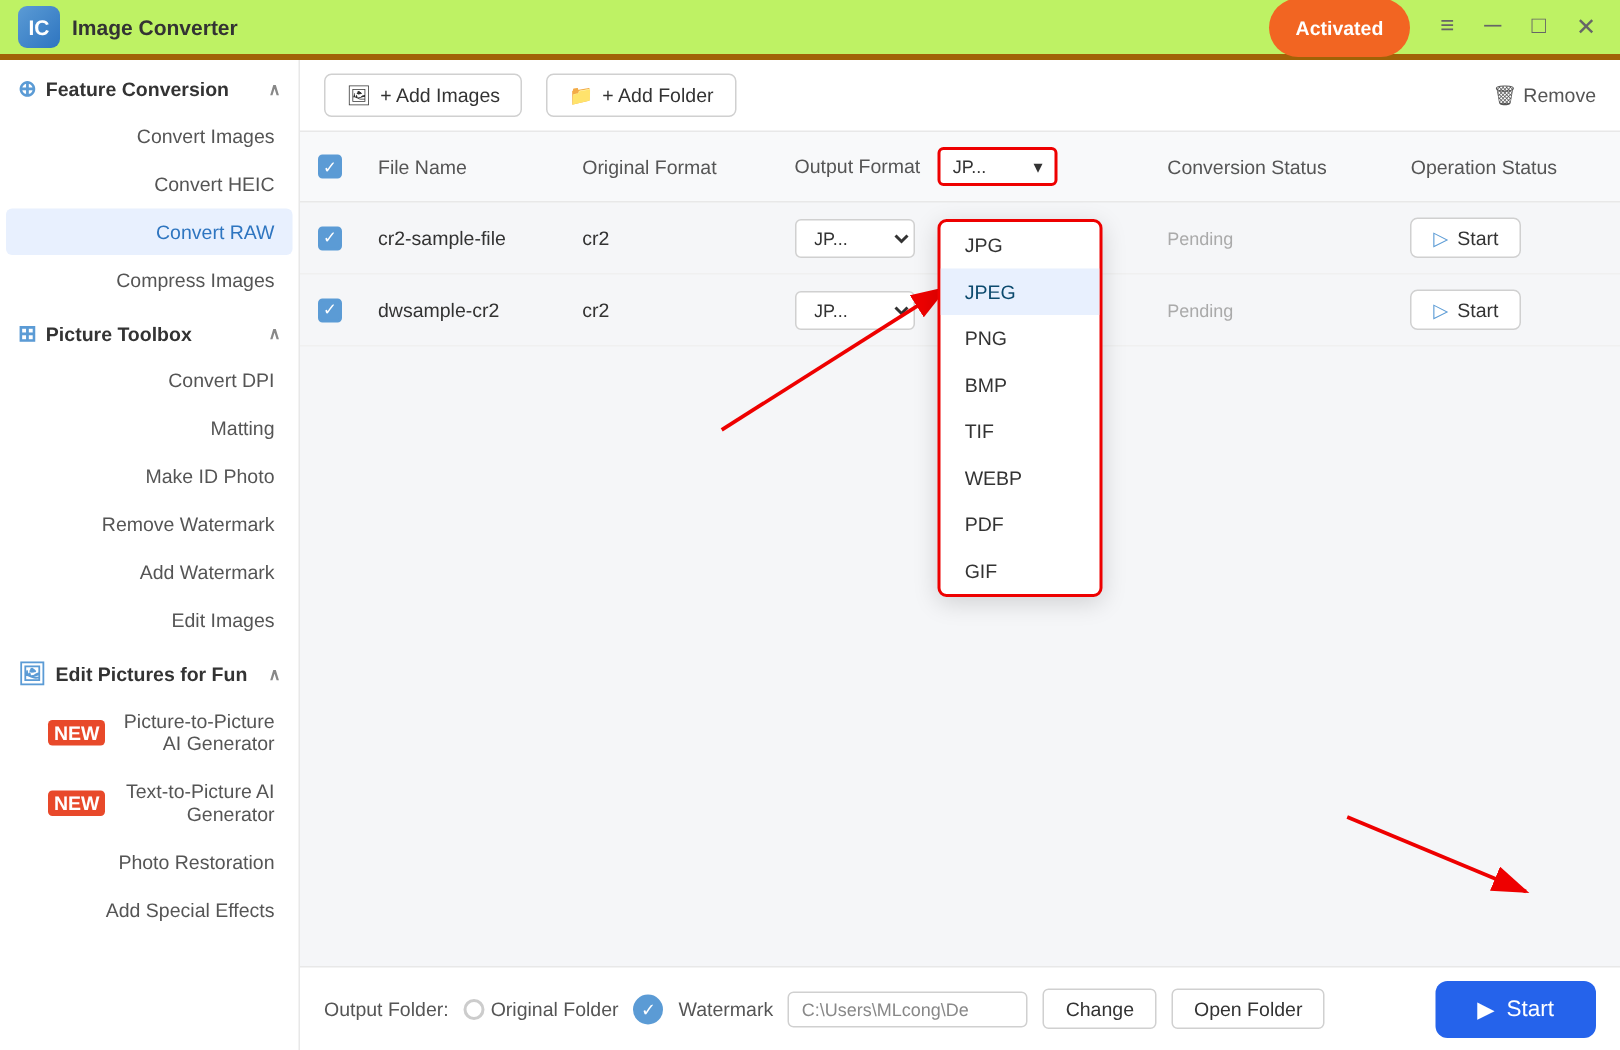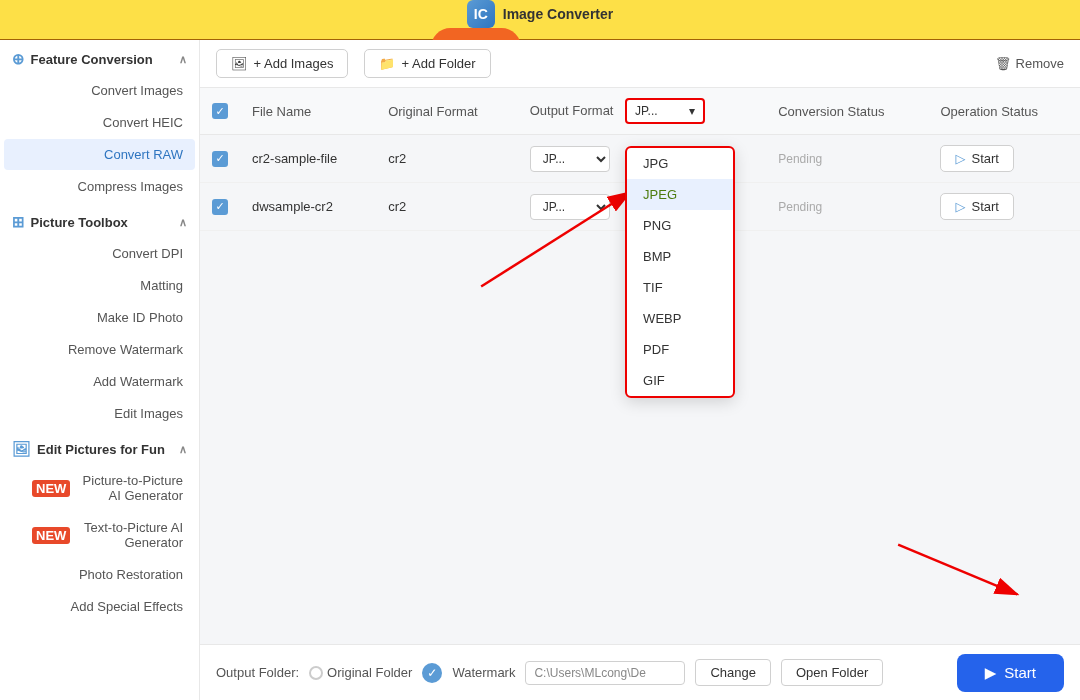"IC" .title-bar { background: #fde047 -> #bef264; border-bottom: 1px solid #a16207 -> 4px solid #a16207; flex-direction: column -> none }
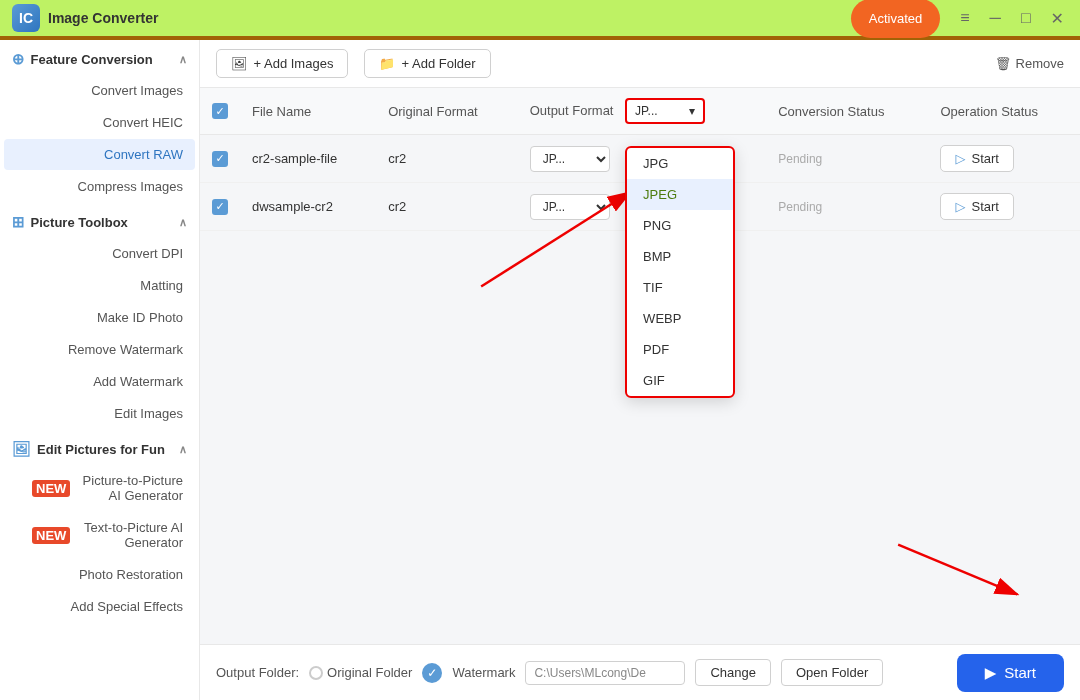"Activated" .activated-btn { font-weight: 400 -> 700 }
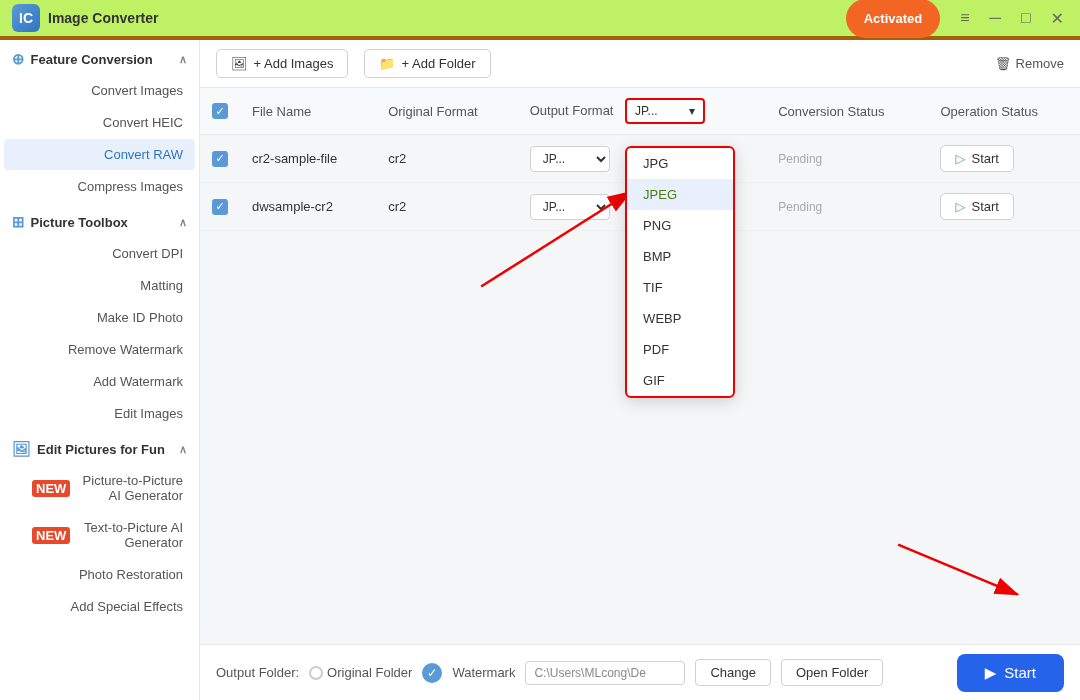"JPEG" .dropdown-item.selected { color: #4d7c0f -> #0c4a6e }
